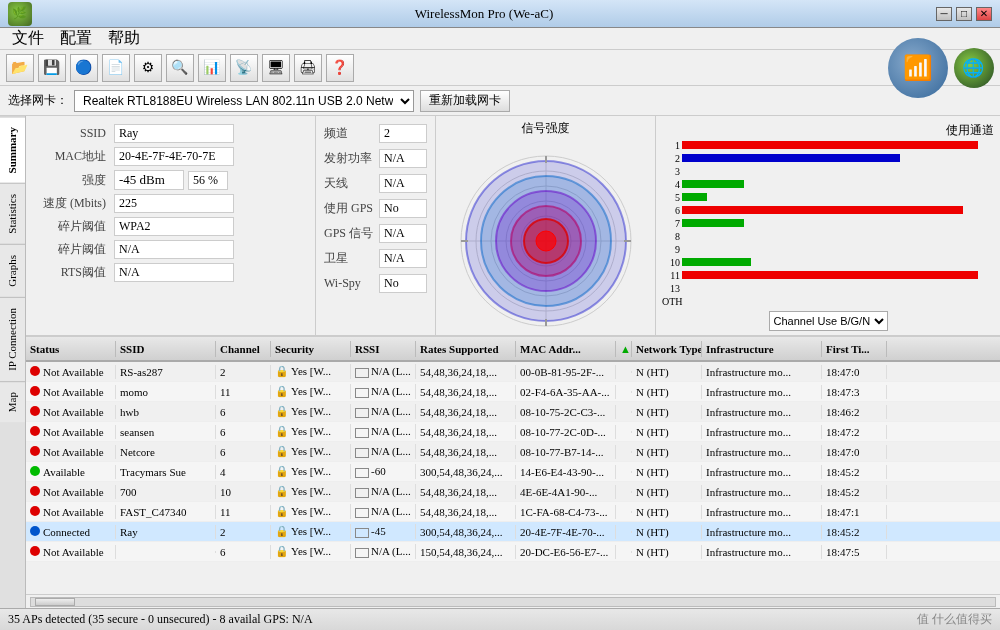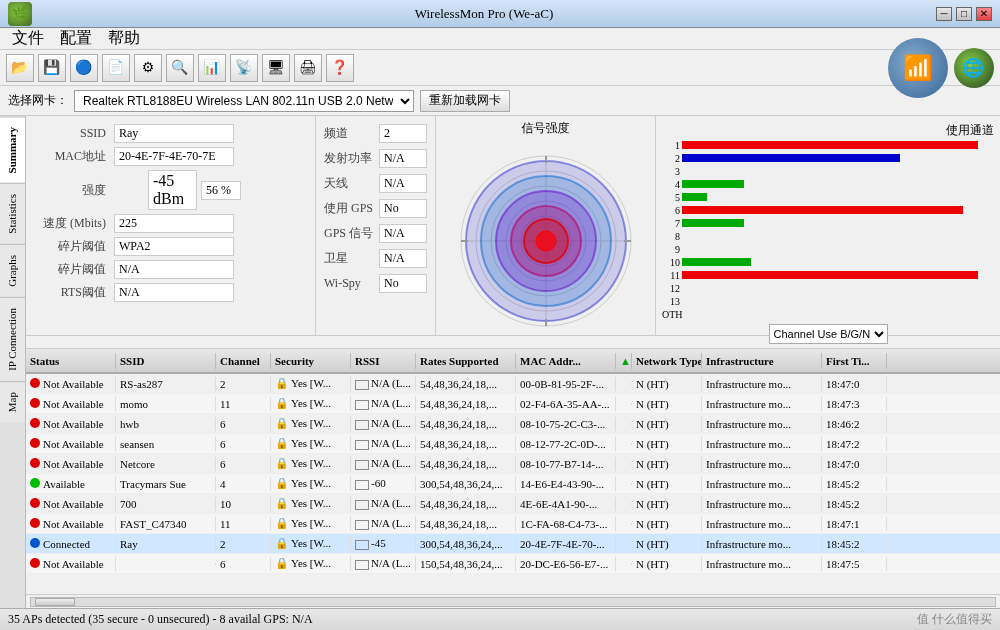"-45 dBm" .signal-box { font-size: 16px -> 13px; margin-left: 34px -> none; width: 49px -> 70px }
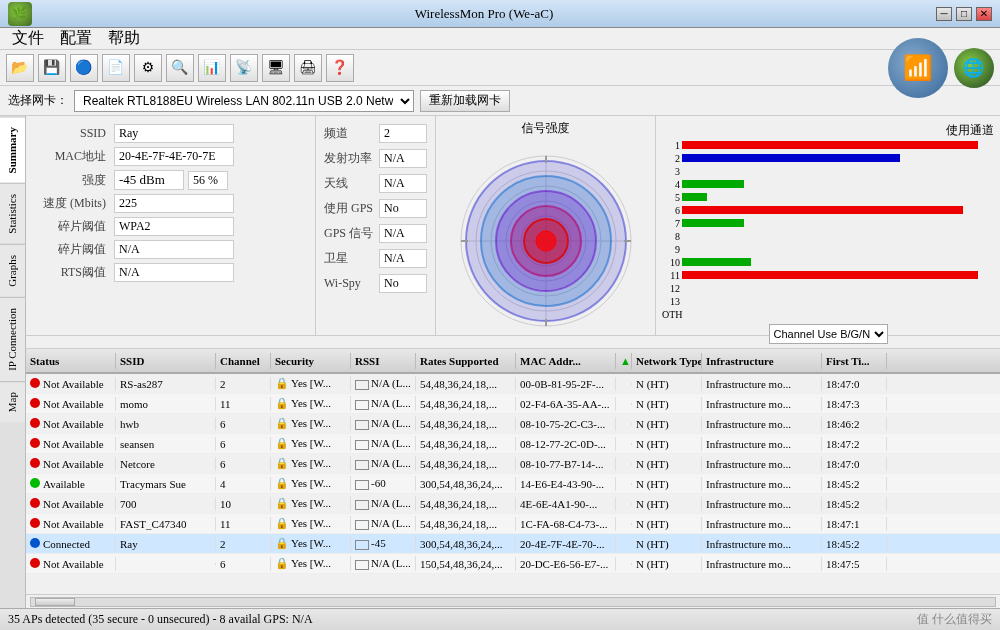"12" div.cu-row { html: <div> <div>12</div> <div></div> </div> -> none }
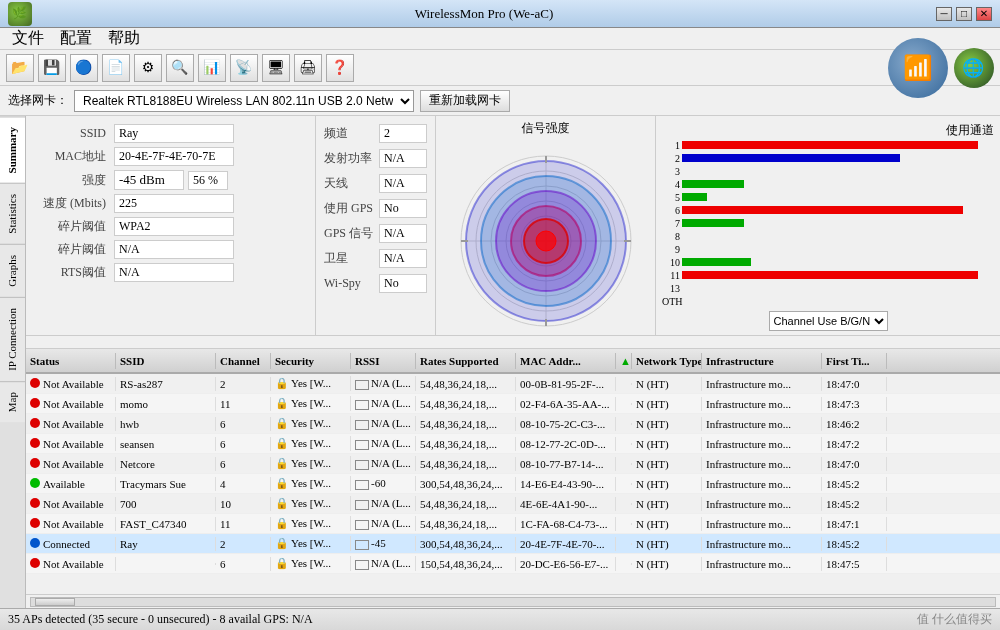"Status" .network-list { margin-top: 12px -> none }
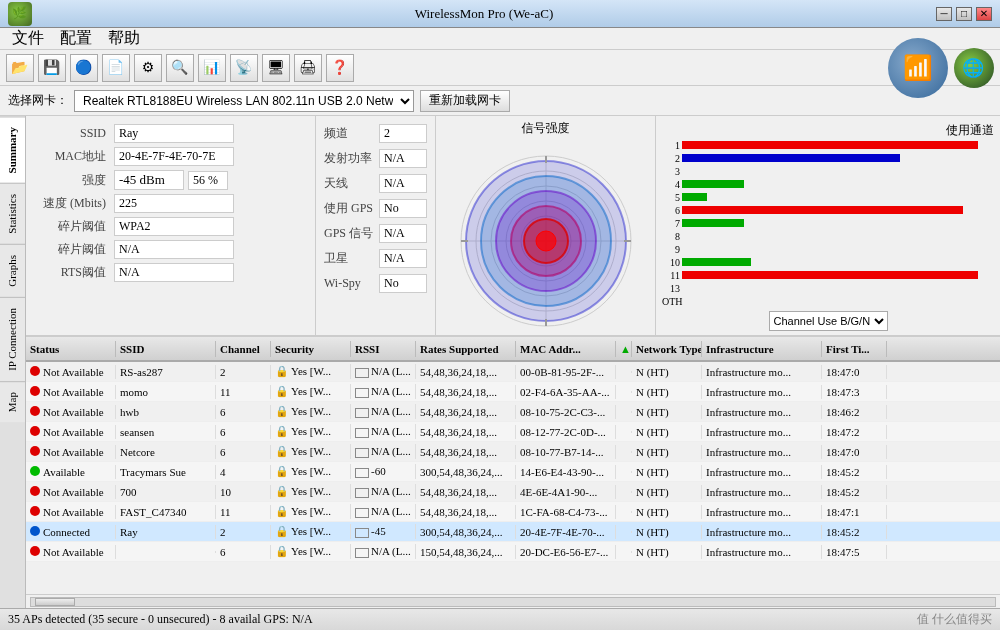"08-12-77-2C-0D-..." div.list-cell { text: 08-12-77-2C-0D- -> 08-10-77-2C-0D- }
